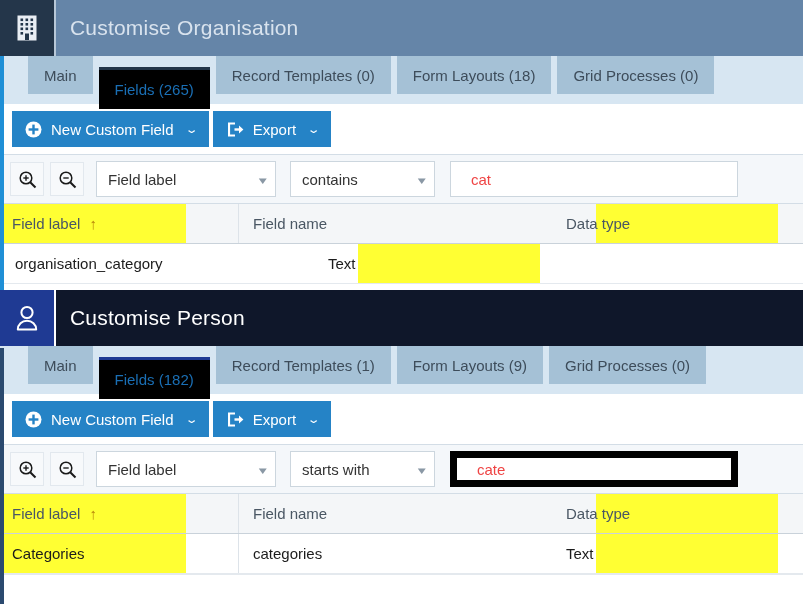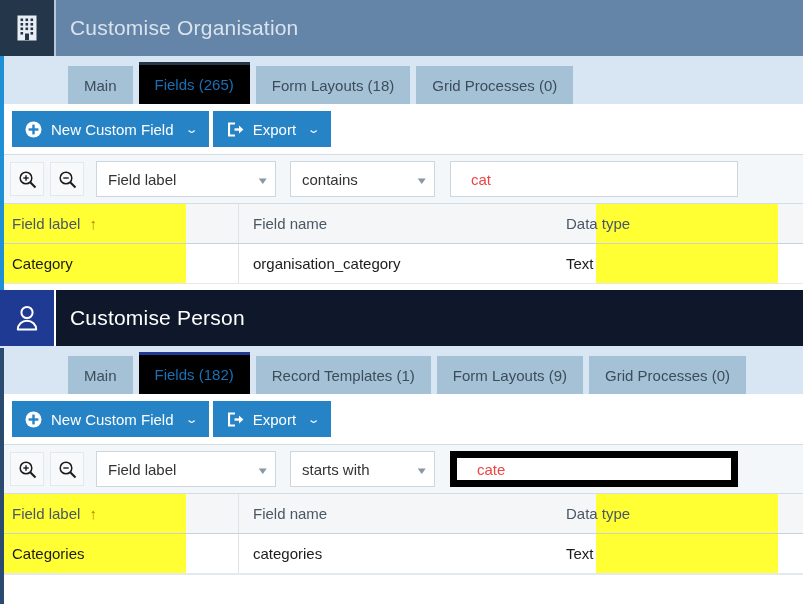"Main" .tabstrip { align-items: flex-end -> flex-start; padding-left: 68px -> 28px }
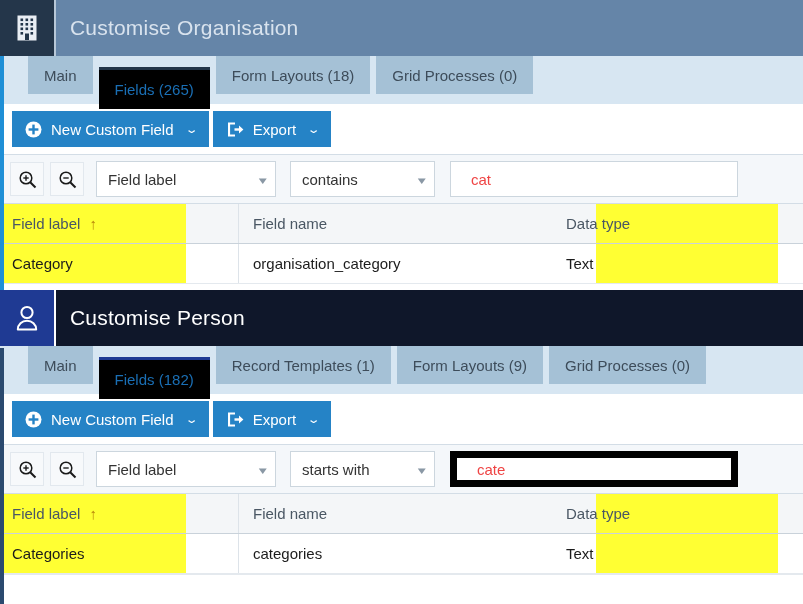"Record Templates (0)" div.tab { html: none -> <div>Record Templates (0)</div> }
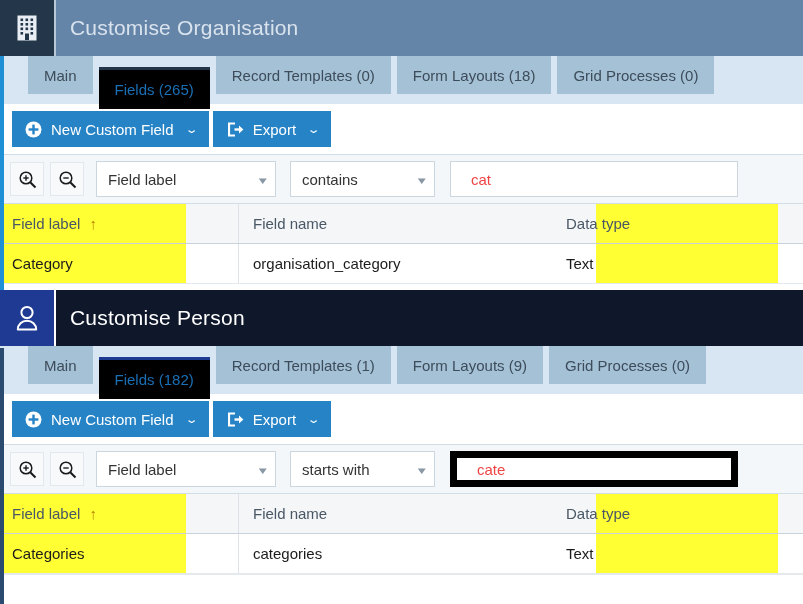"Category" div.cell { html: <div> <div></div> <span>Category</span> </div> -> none }
